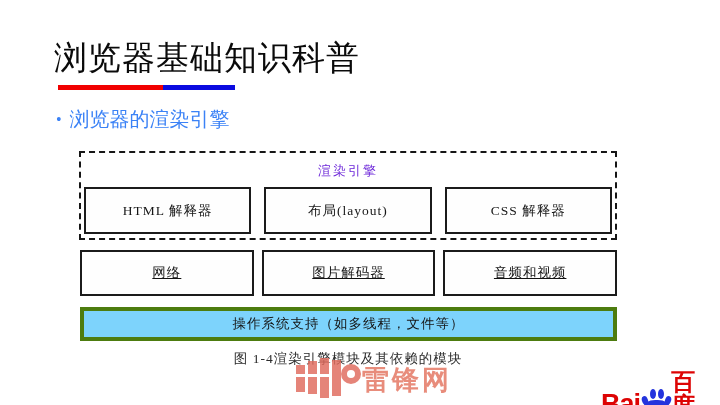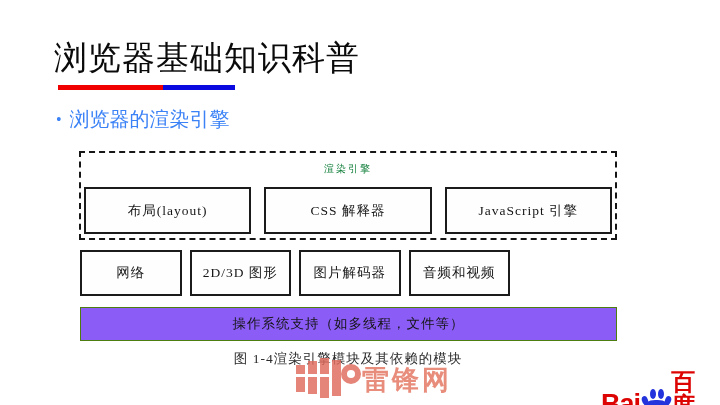"渲染引擎" .engine-label { color: #15803d -> #6d28d9; font-size: 10px -> 13px }
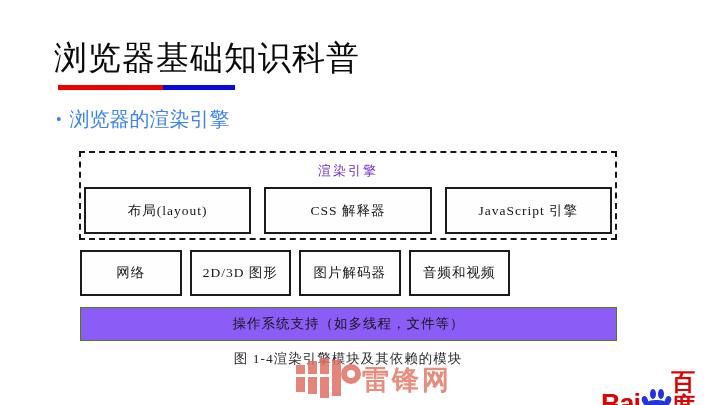"HTML 解释器" div.module-box { html: none -> <div>HTML 解释器</div> }
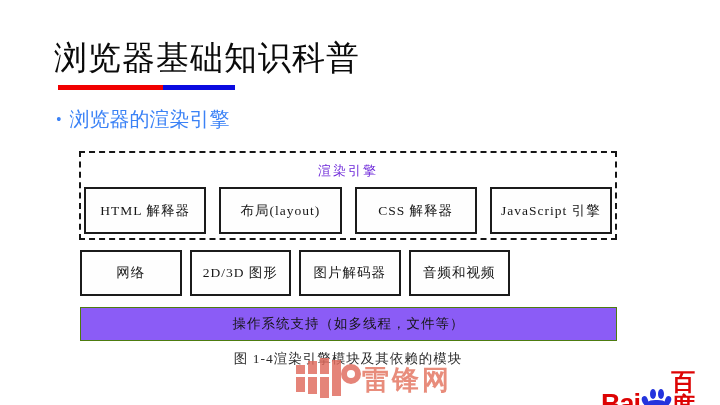"JavaScript 引擎" div.module-box { html: <div>JavaScript 引擎</div> -> none }
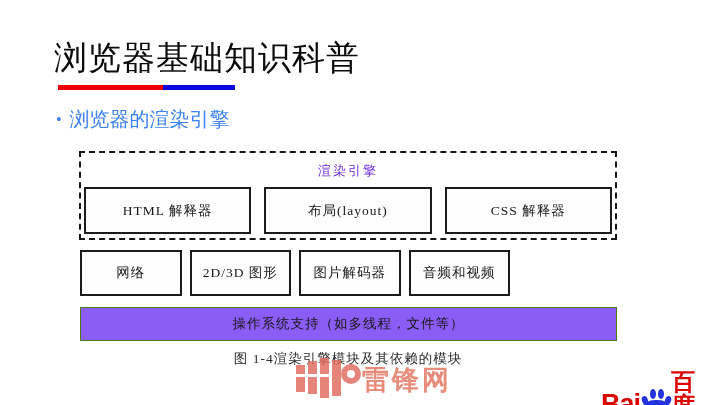"网络" .dependency-row { text-decoration: none -> underline; width: 430px -> 537px }
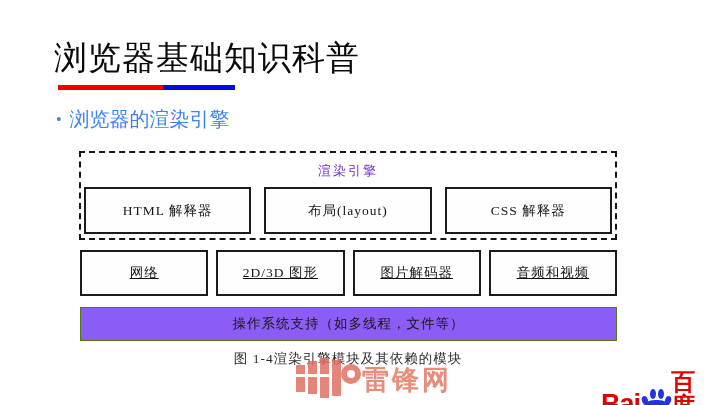"2D/3D 图形" div.module-box { html: <div>2D/3D 图形</div> -> none }
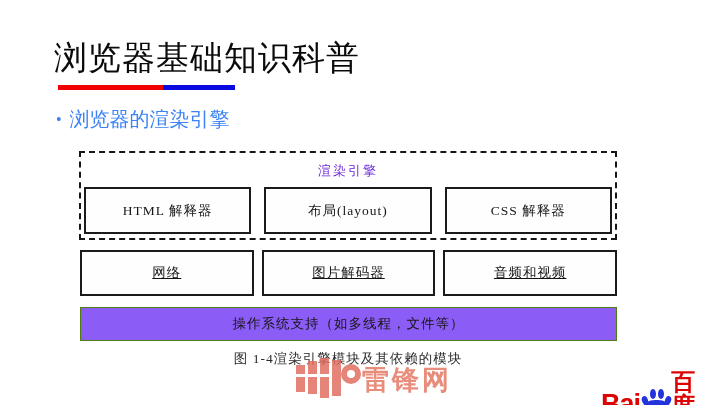"操作系统支持（如多线程，文件等）" .os-box { background: #8b5cf6 -> #7dd3fc; border: 1px solid #4d7c0f -> 4px solid #4d7c0f }
